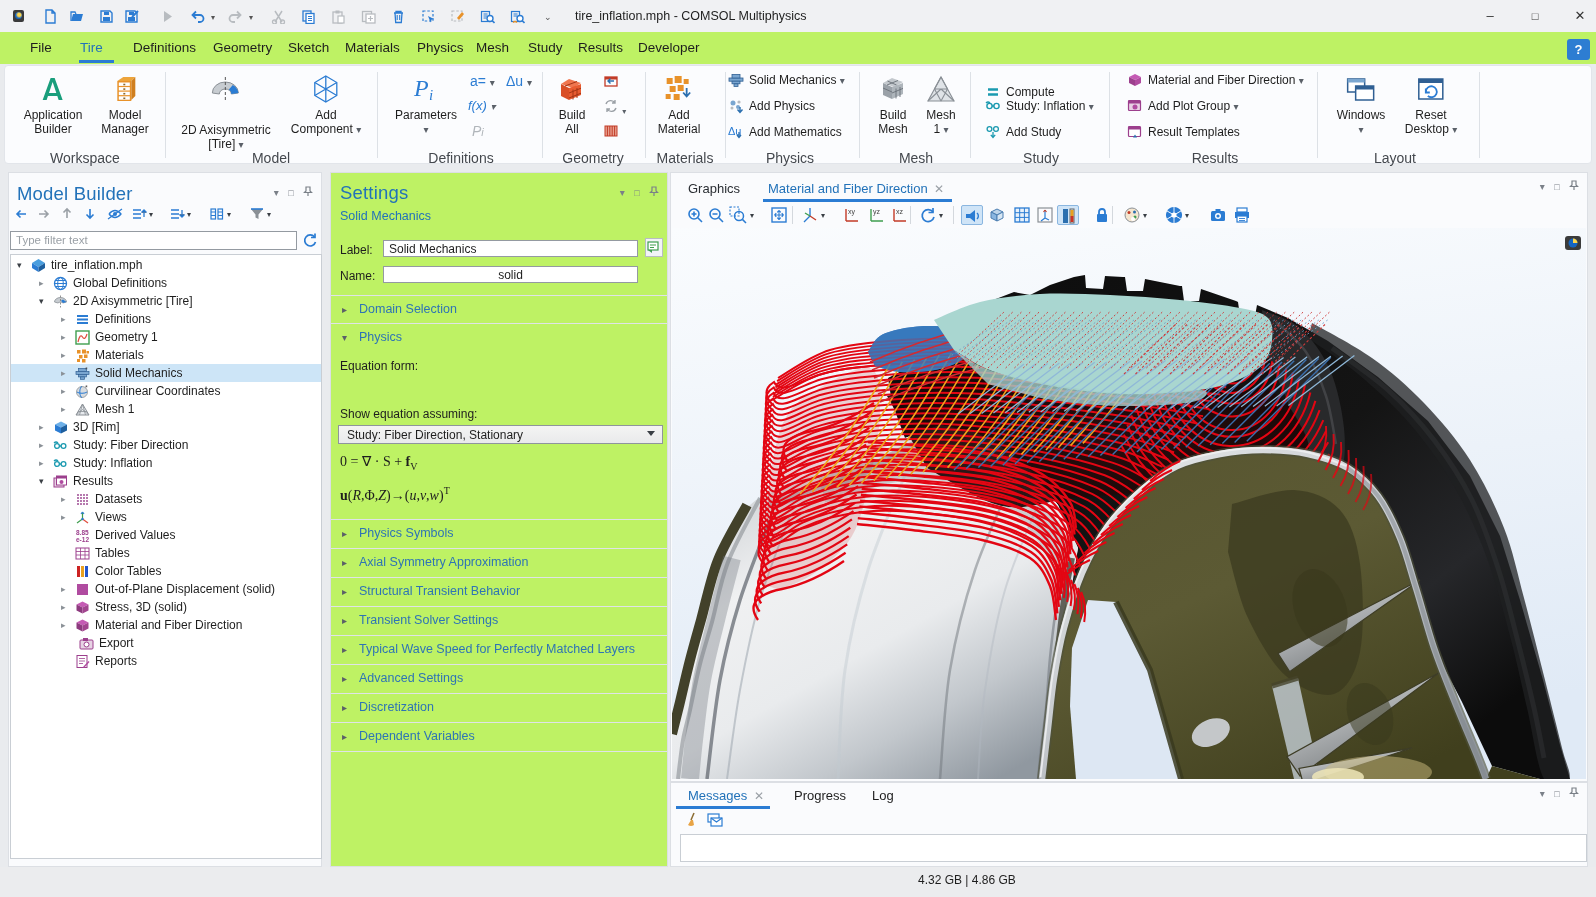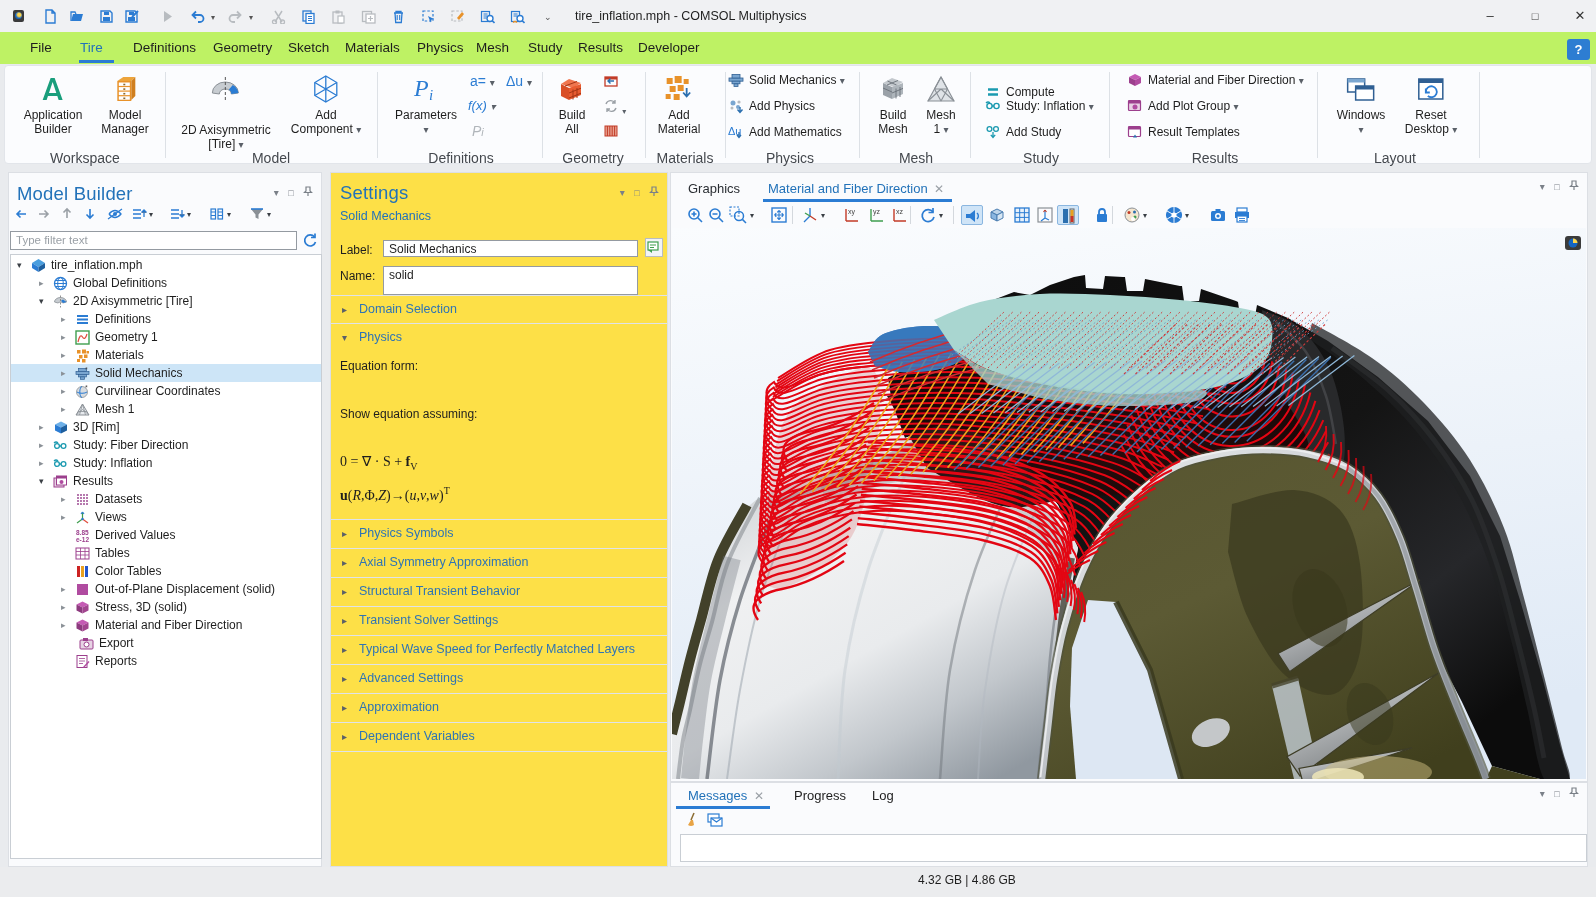"Settings" div.panel { background: #fde047 -> #bef264 }
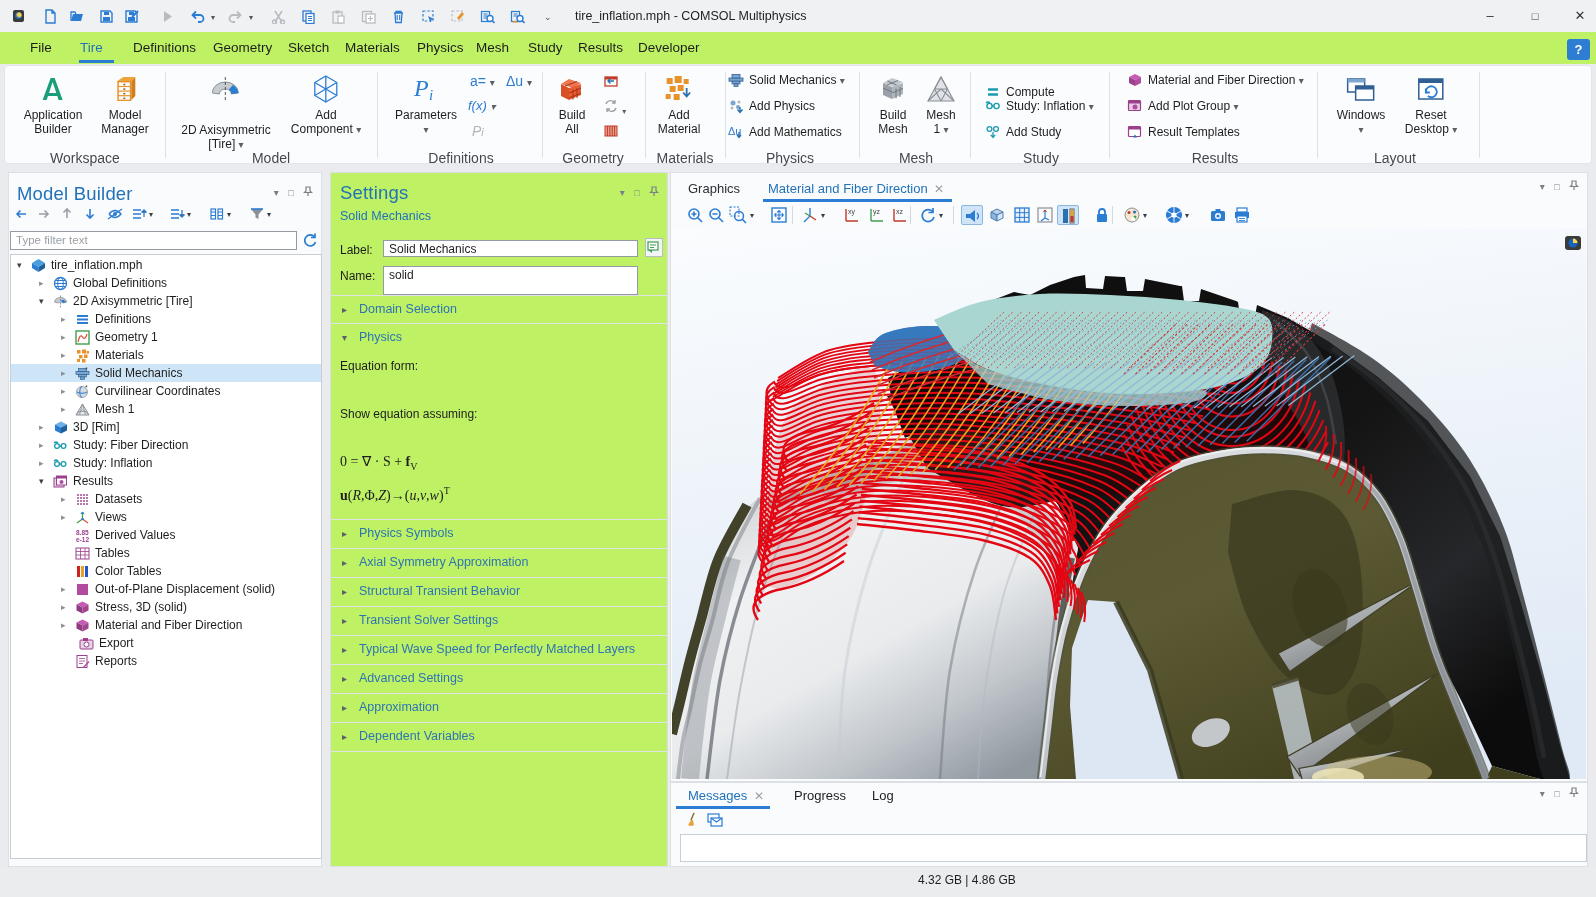"solid" div.input { height: 29px -> 17px; text-align: none -> center }
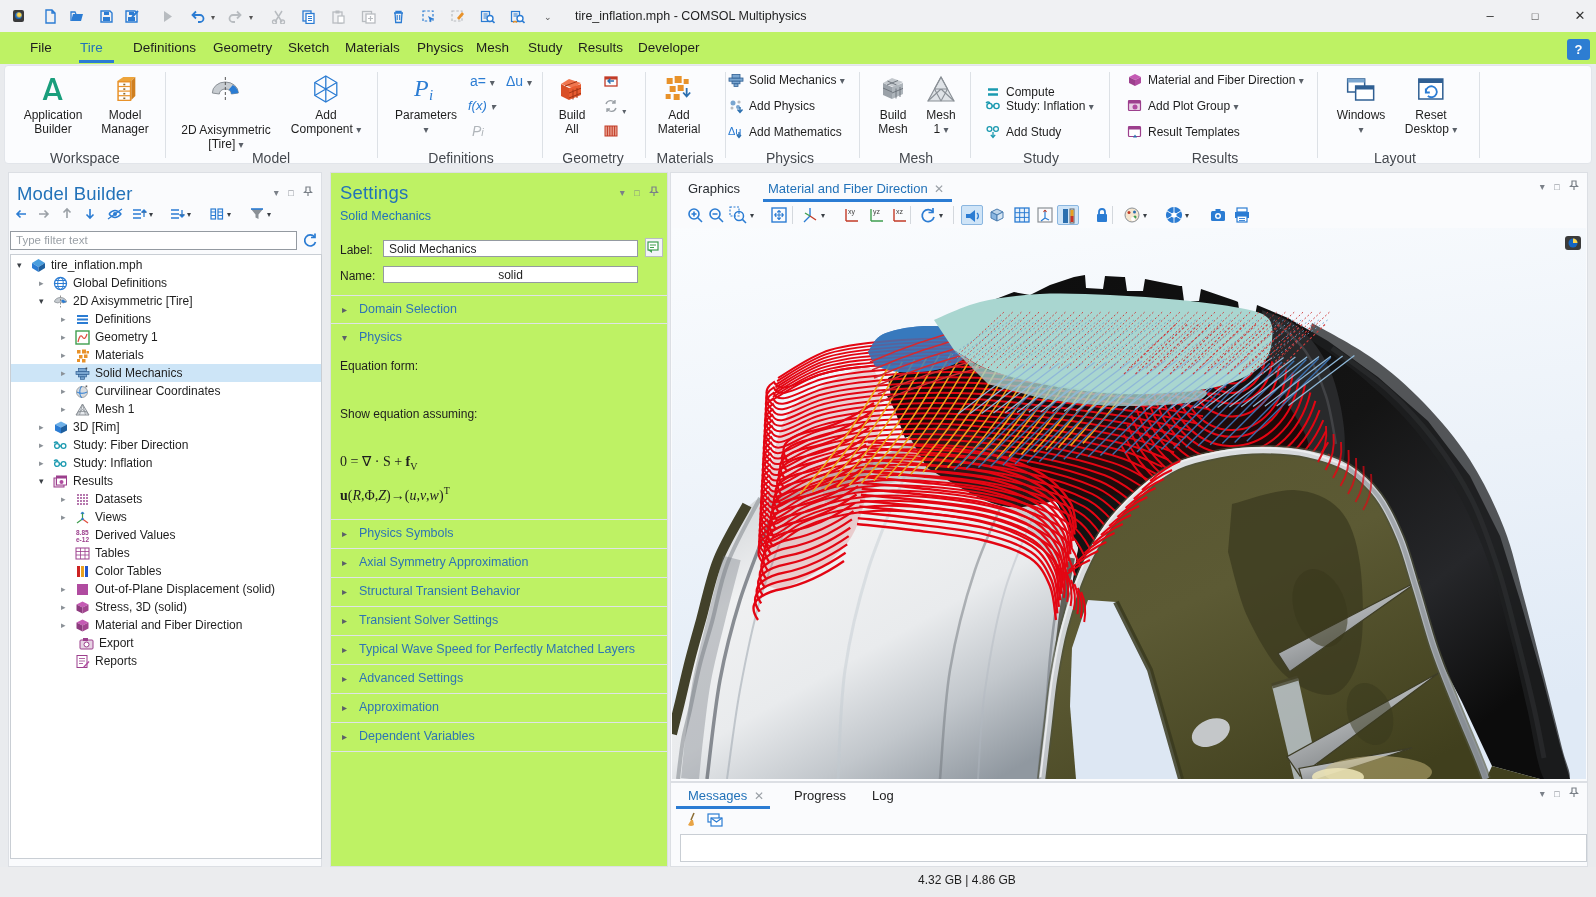"Study: Fiber Direction, Stationary" div.dropdown { html: none -> <div>Study: Fiber Direction, Stationary<span></span></div> }
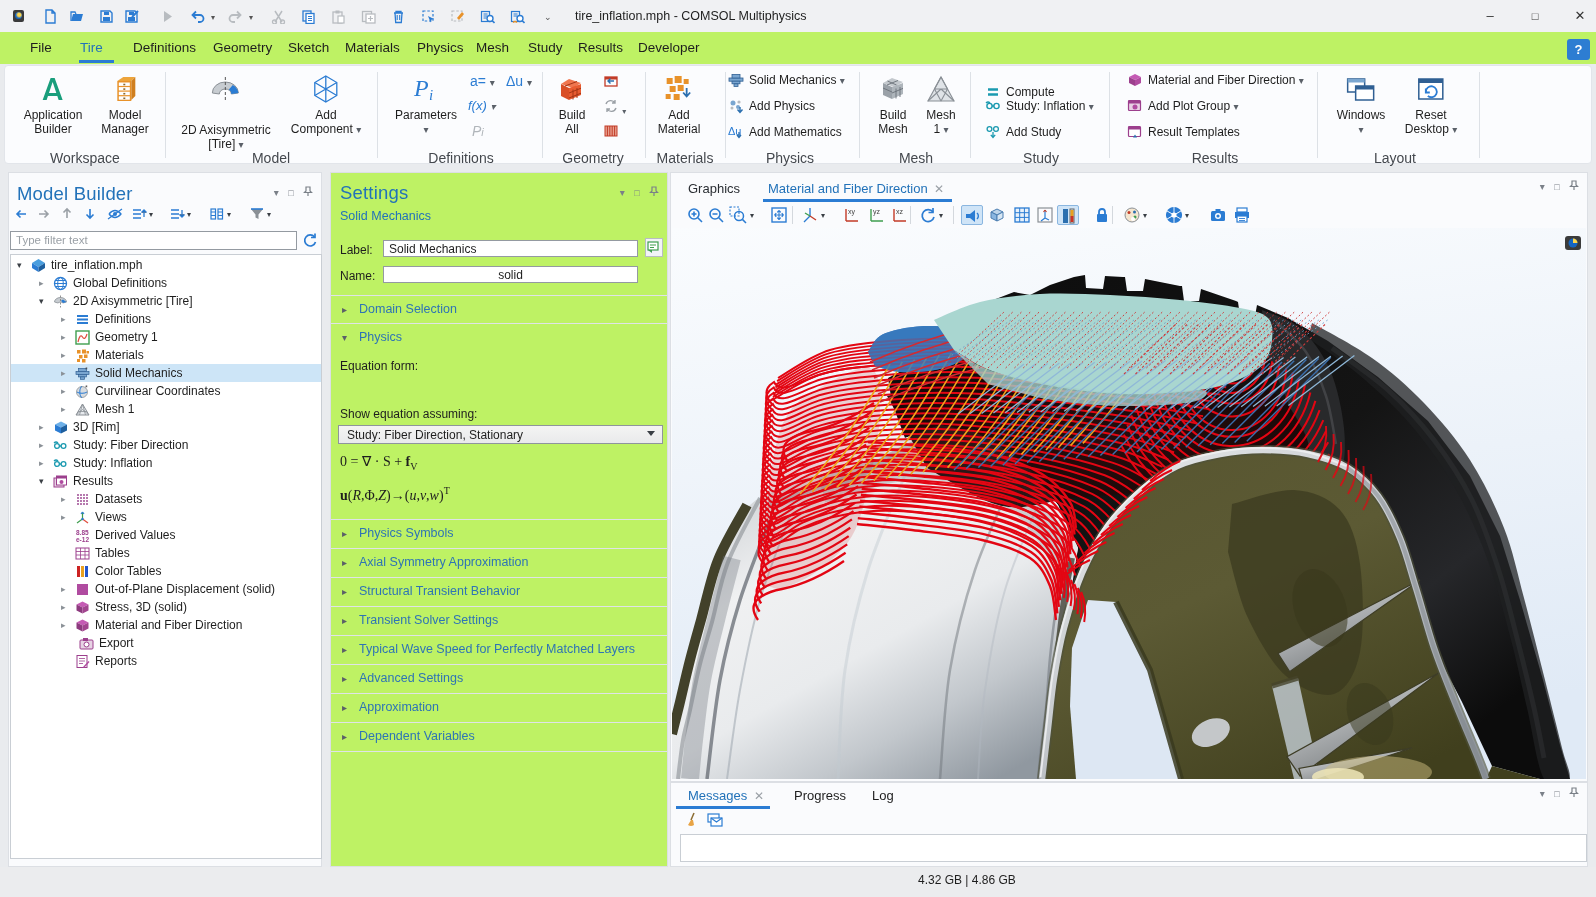"Approximation" span.tx { text: Approximation -> Discretization }
